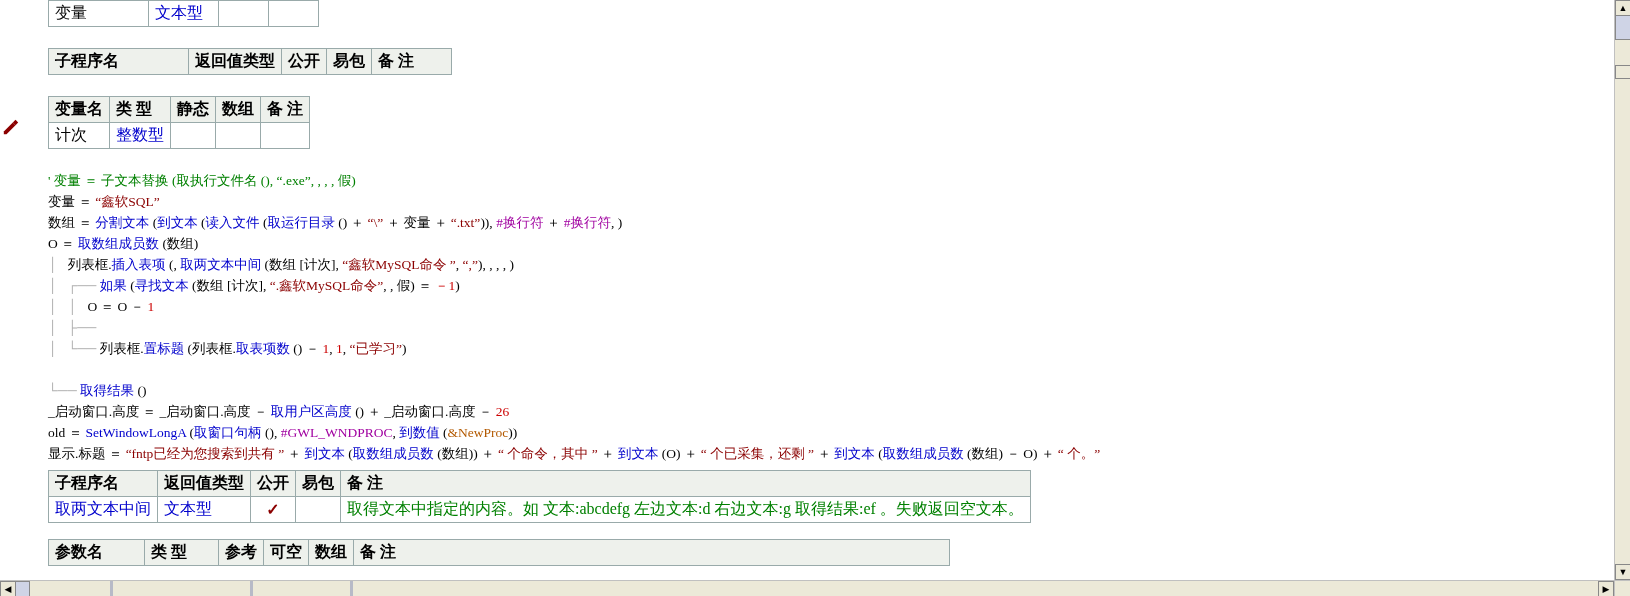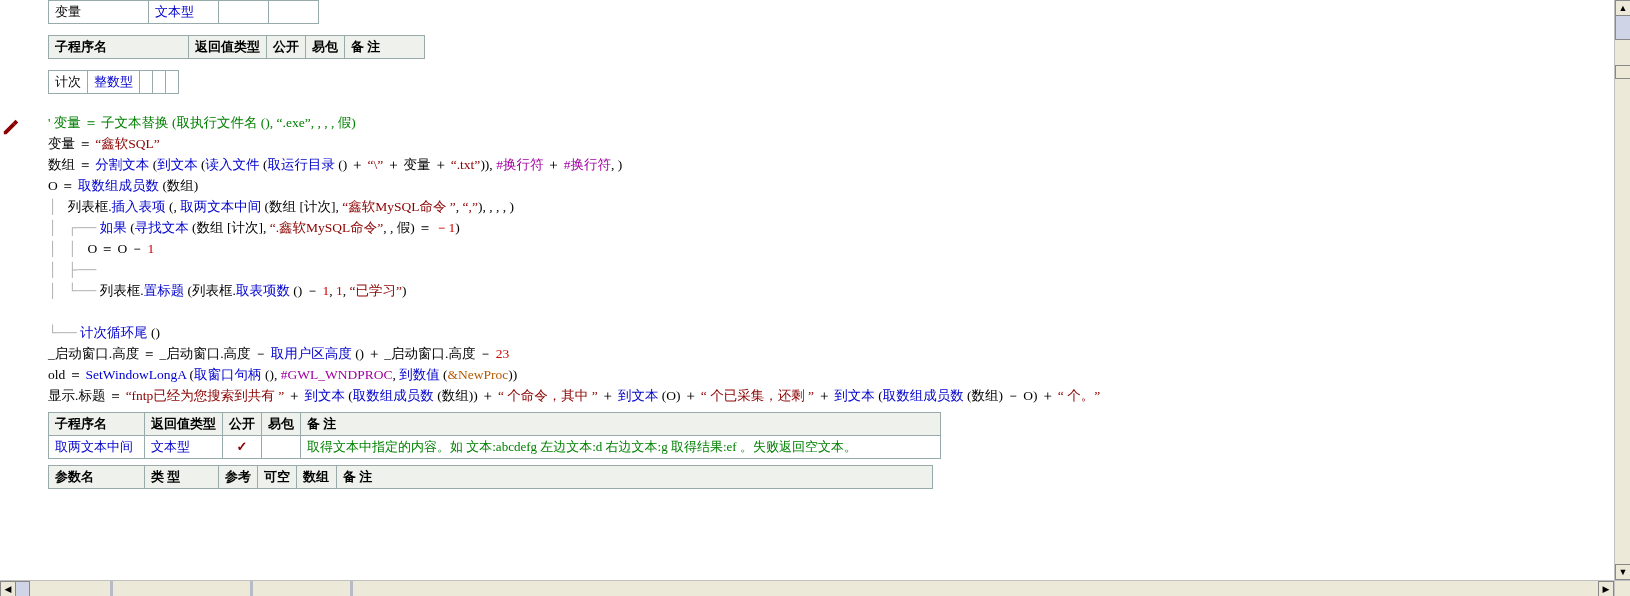"变量" table.def { font-size: 13px -> 16px; margin: 0 0 11px 0 -> 0 0 21px 0 }
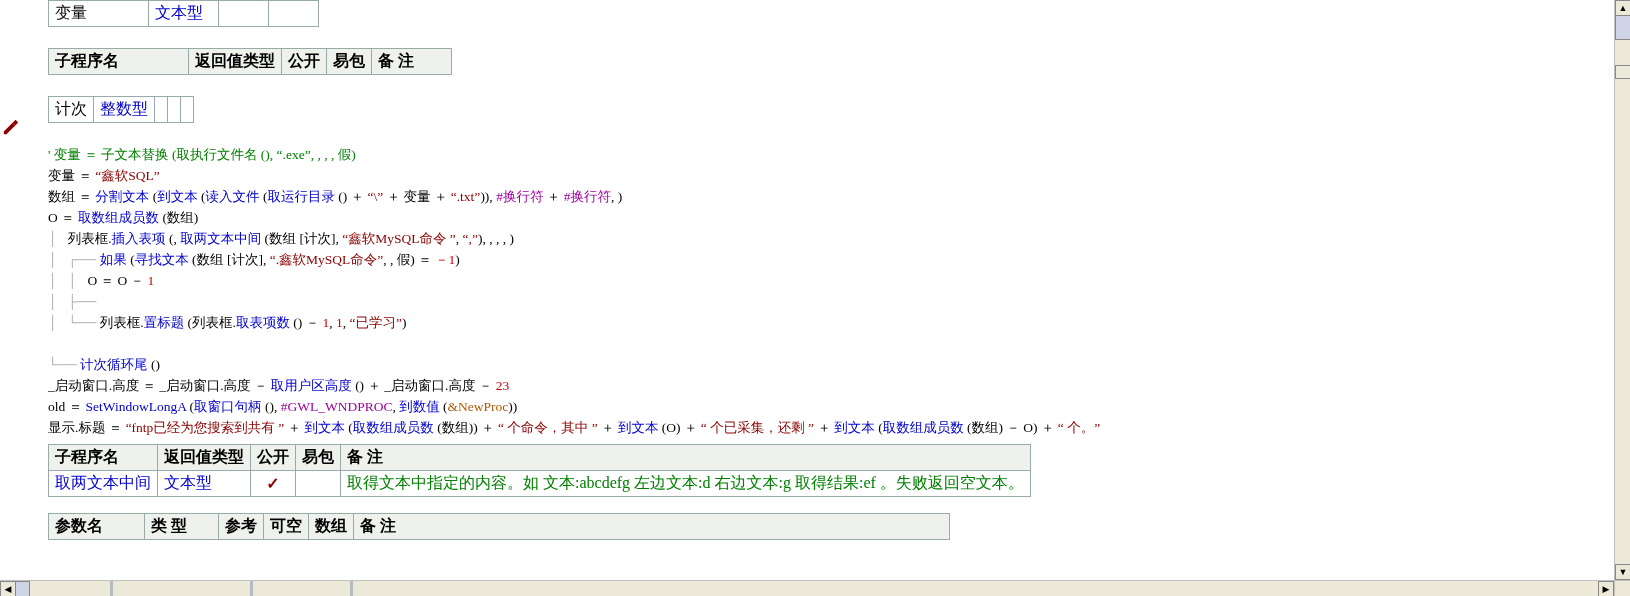"变量名" tr { html: none -> <tr> <th>变量名</th> <th>类 型</th> <th>静态</th> <th>数组</th> <th>备 注</th> </tr> }
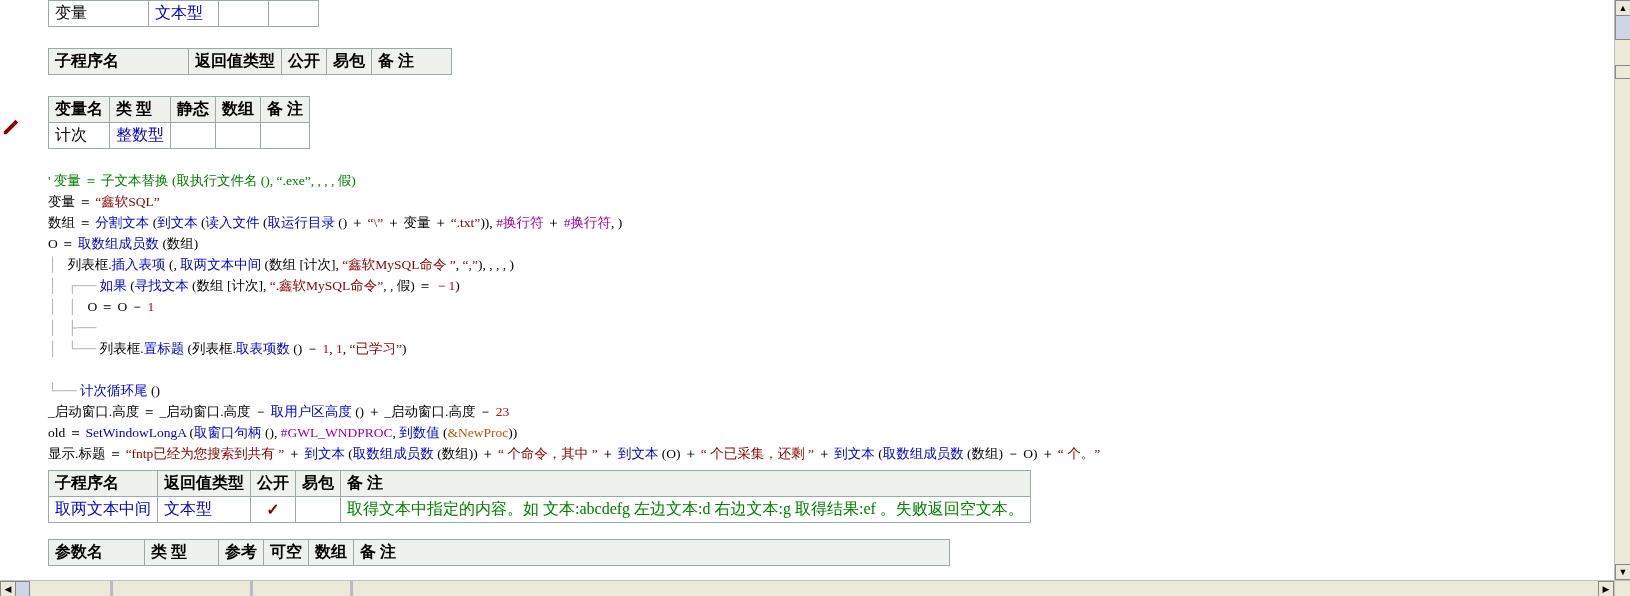"计次循环尾" span.blink-nou { text: 计次循环尾 -> 取得结果 }
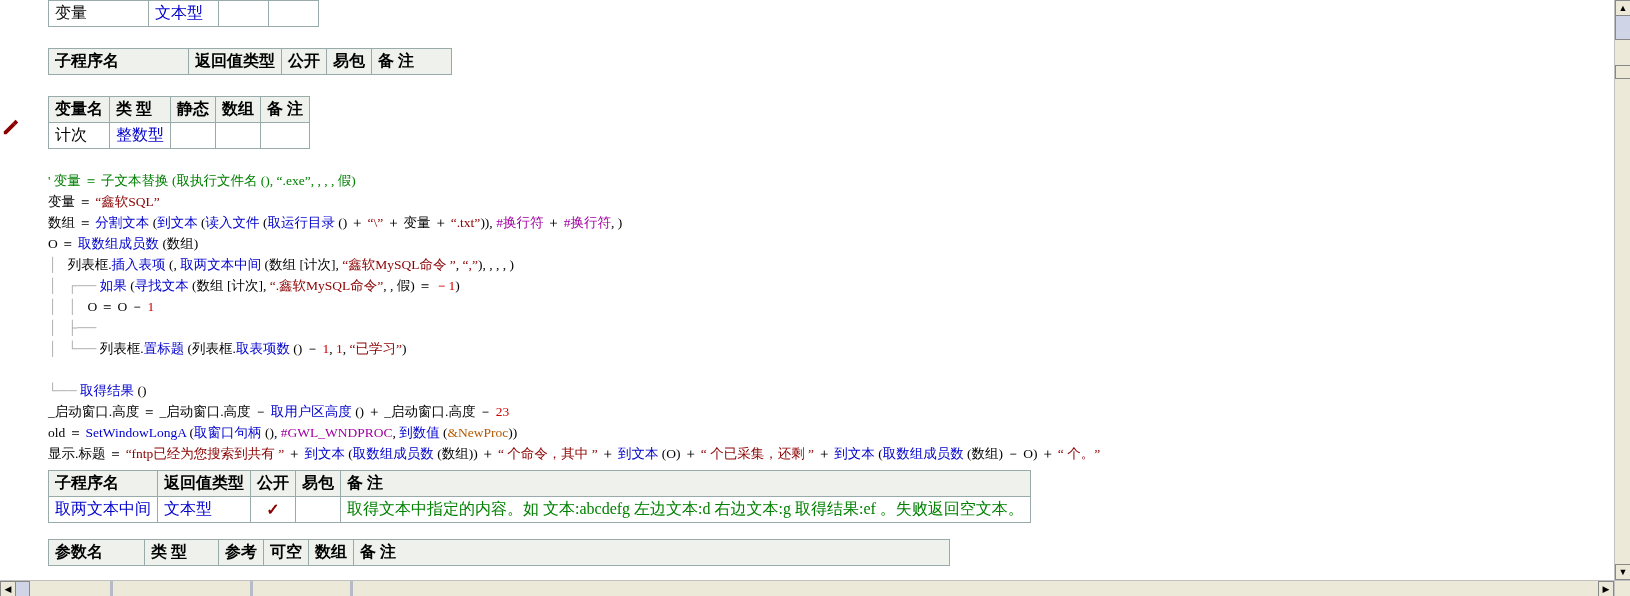"23" span.red { text: 23 -> 26 }
